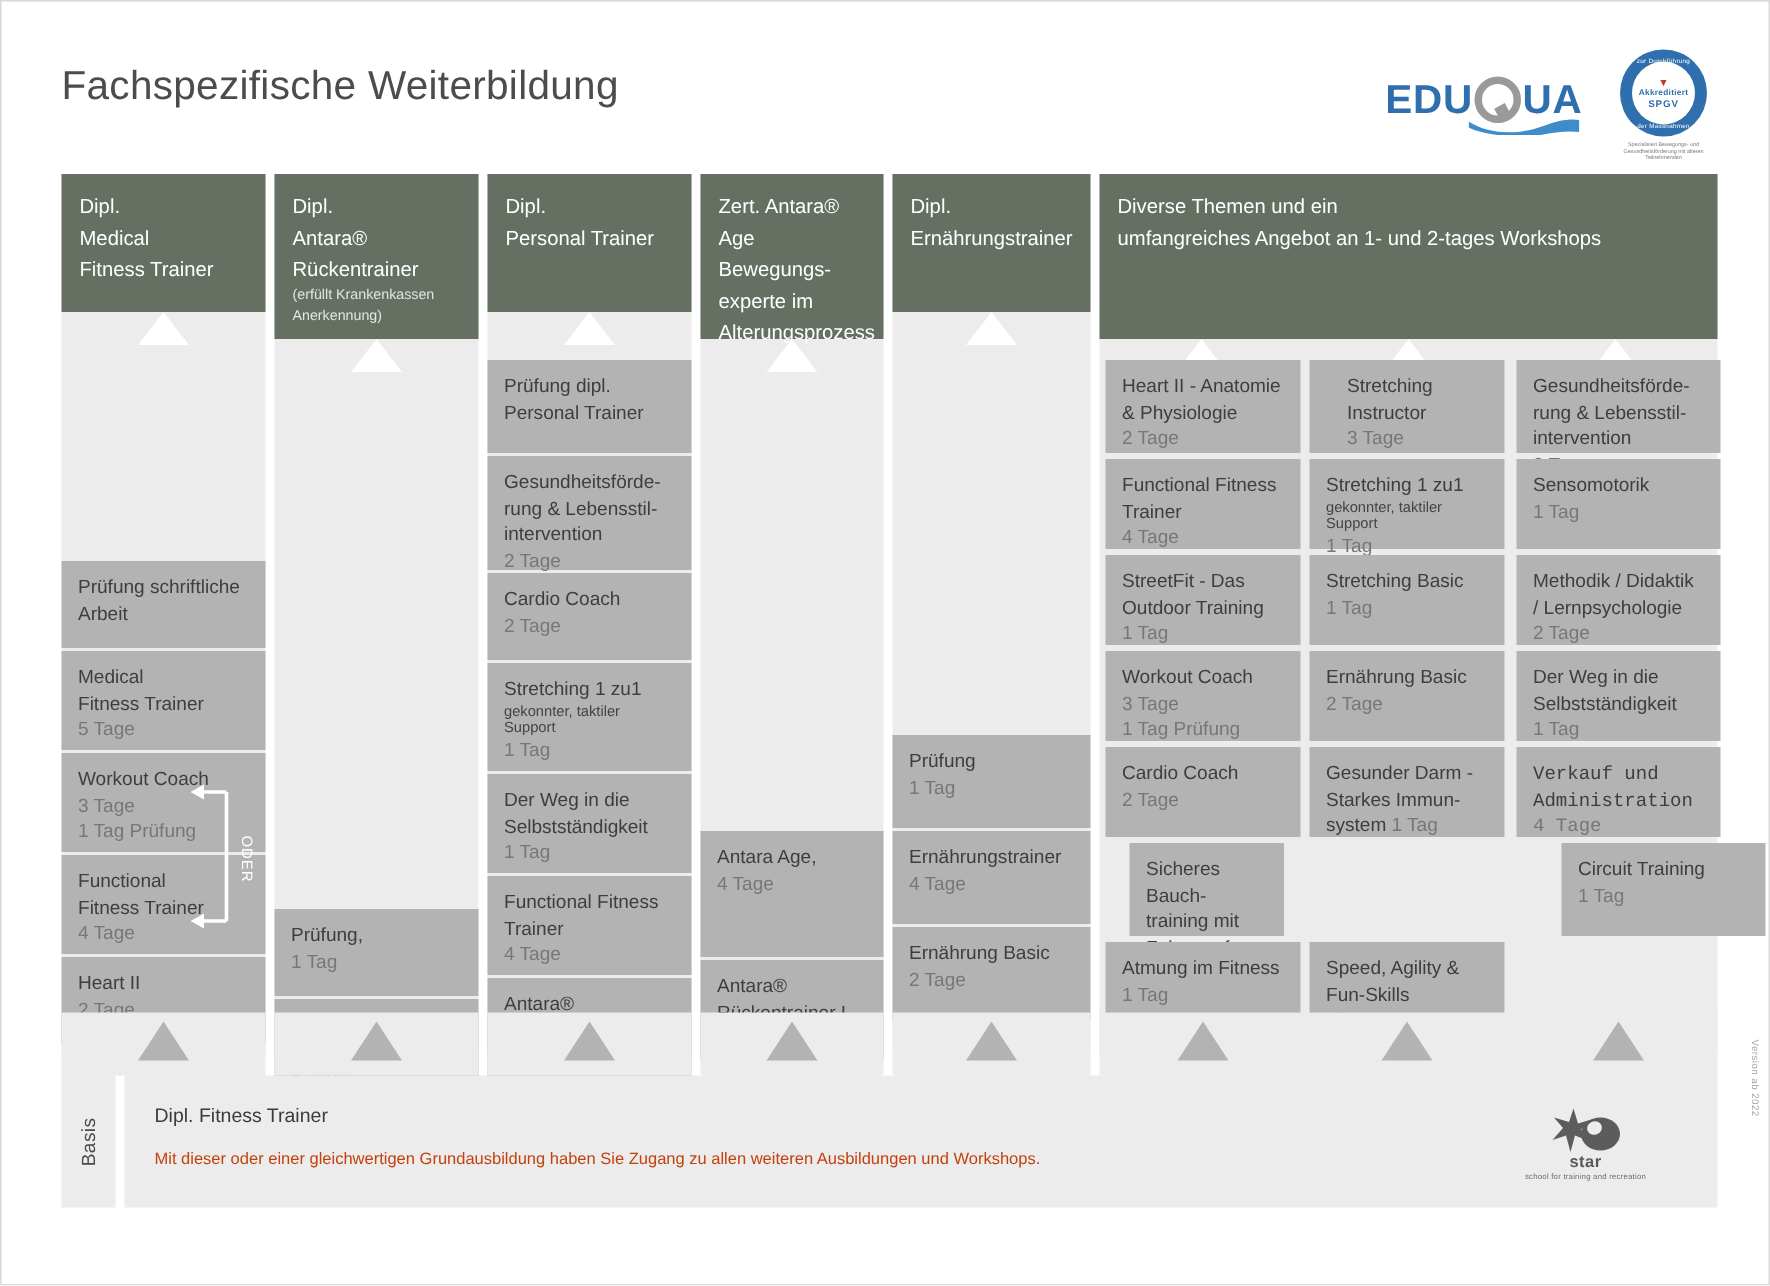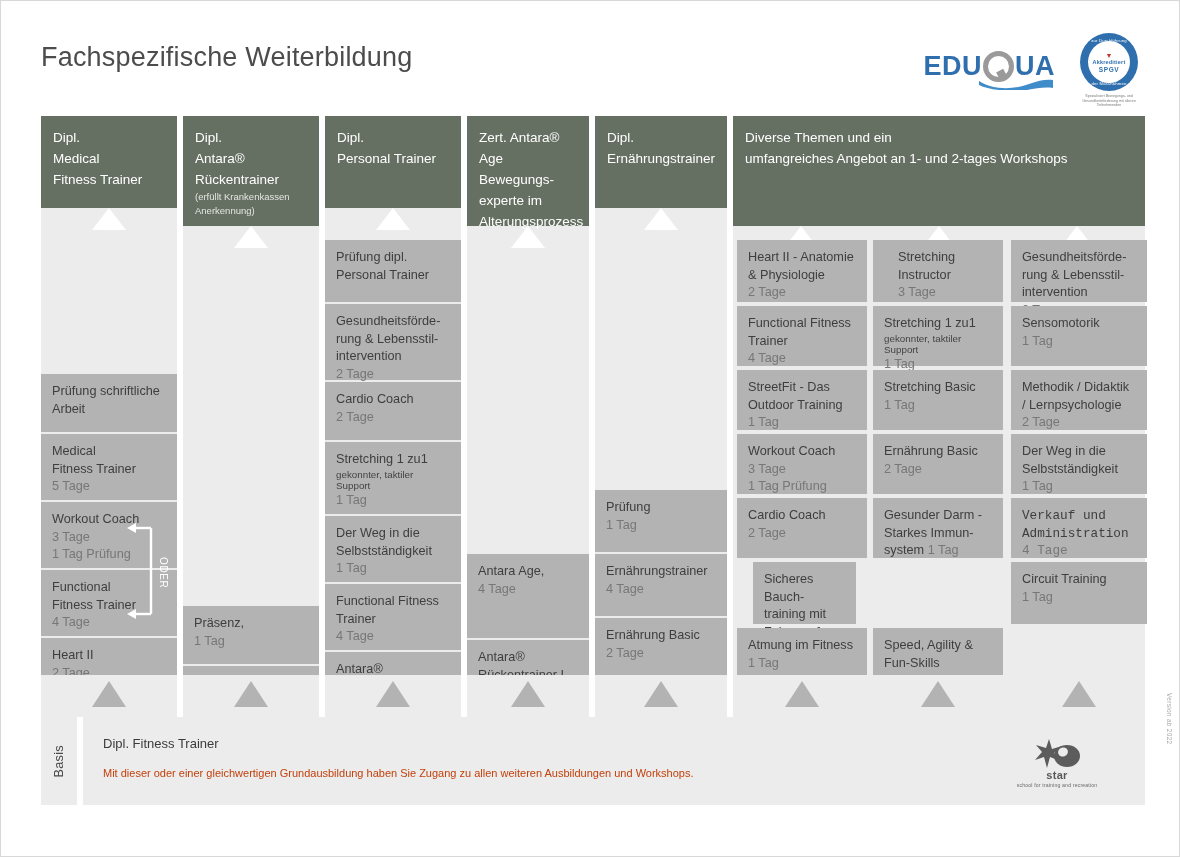"Circuit Training" div.cell { left: 970px -> 1000px }
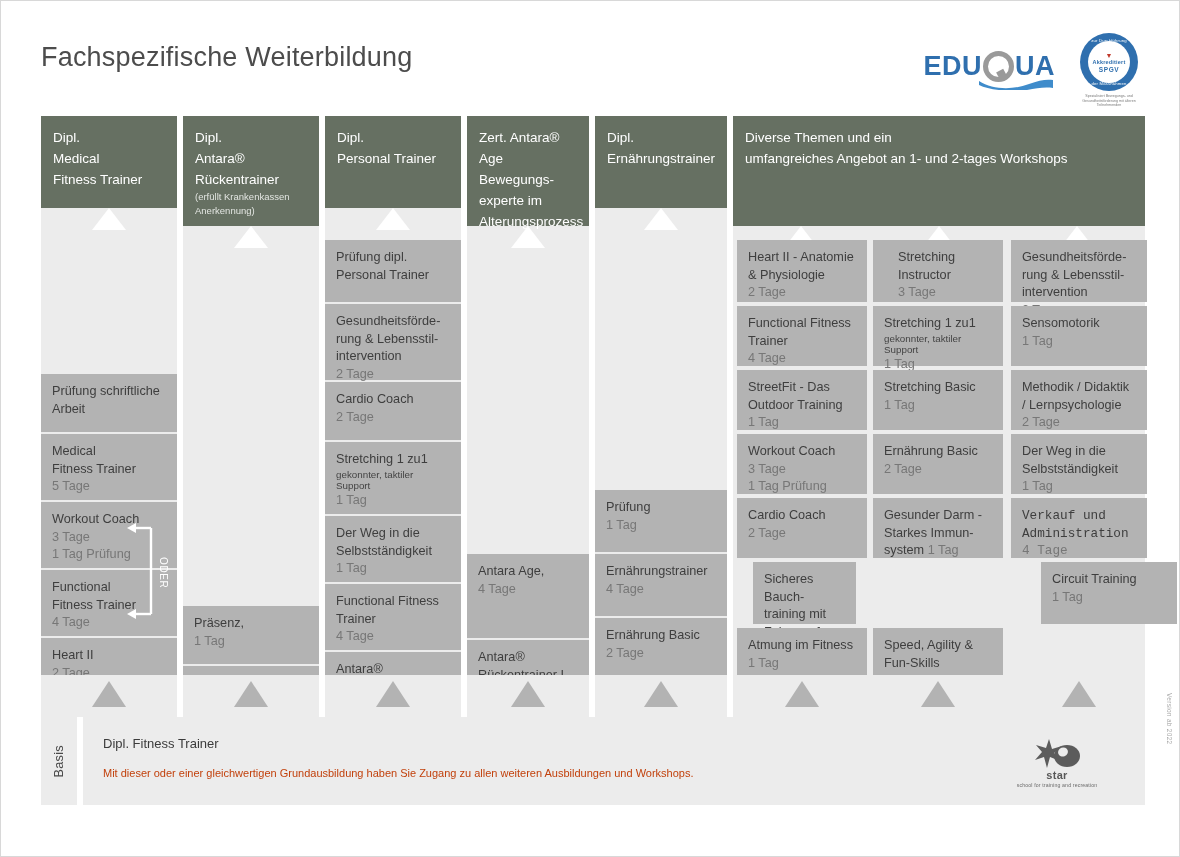"Präsenz," div { text: Präsenz -> Prüfung }
